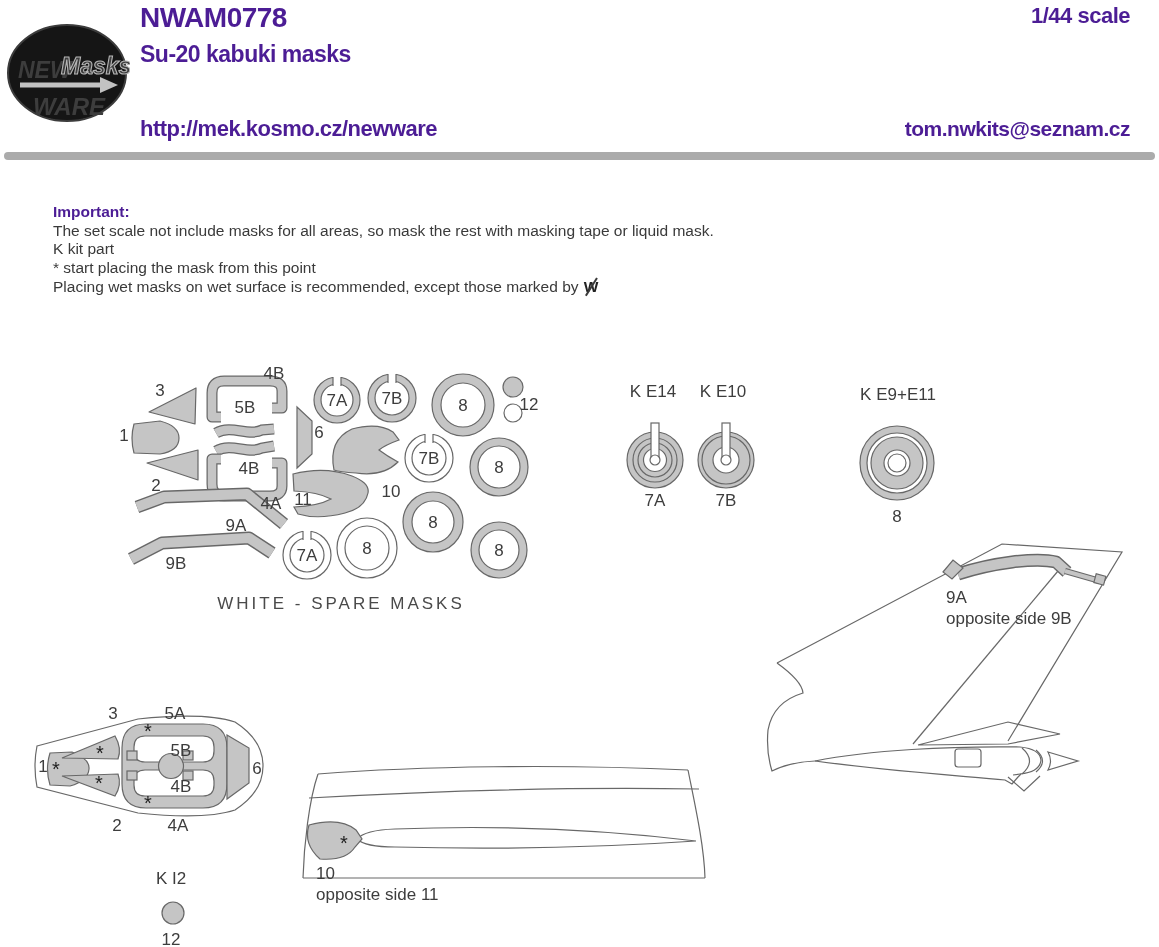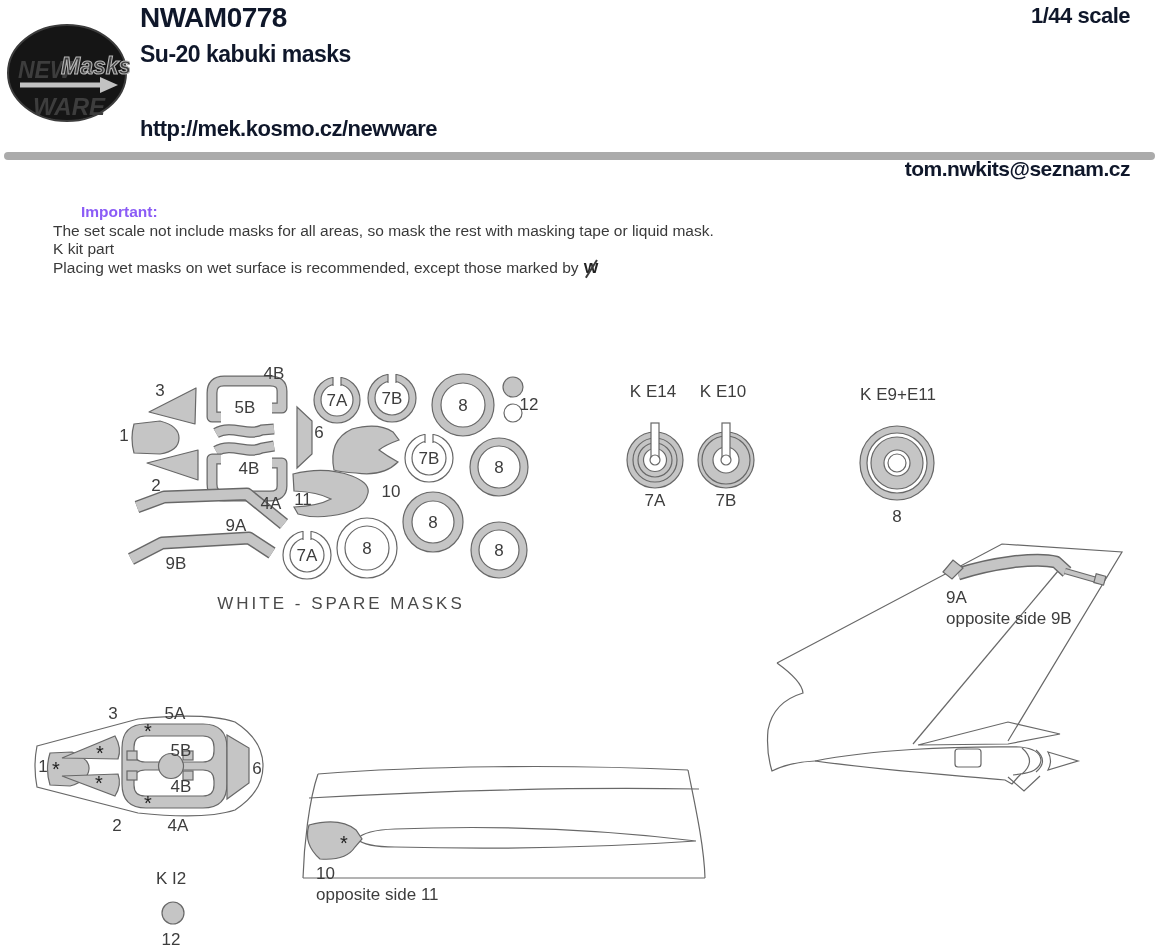"NWAM0778" .hdr-line { color: #0f172a -> #4c1d95 }
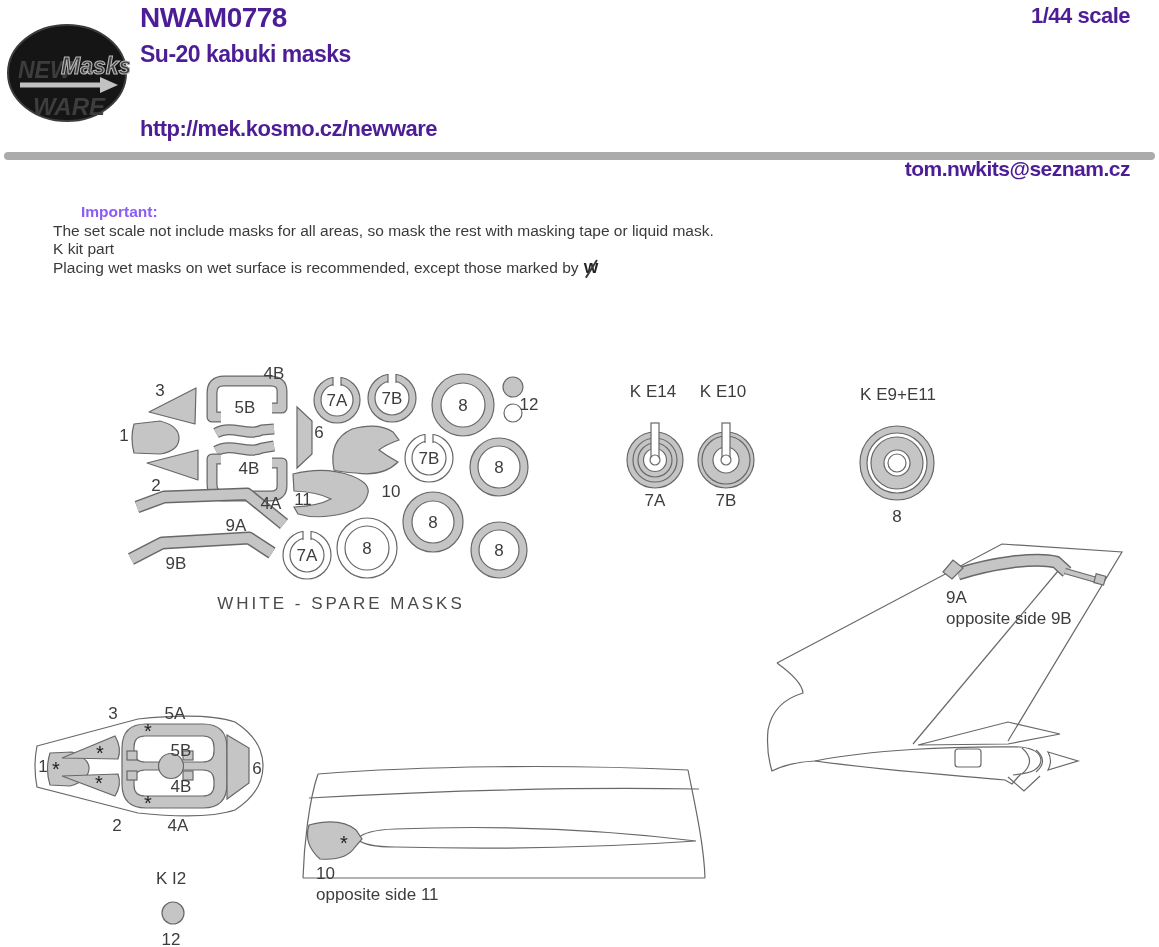"tom.nwkits@seznam.cz" .hdr-email { margin-top: 40px -> none }
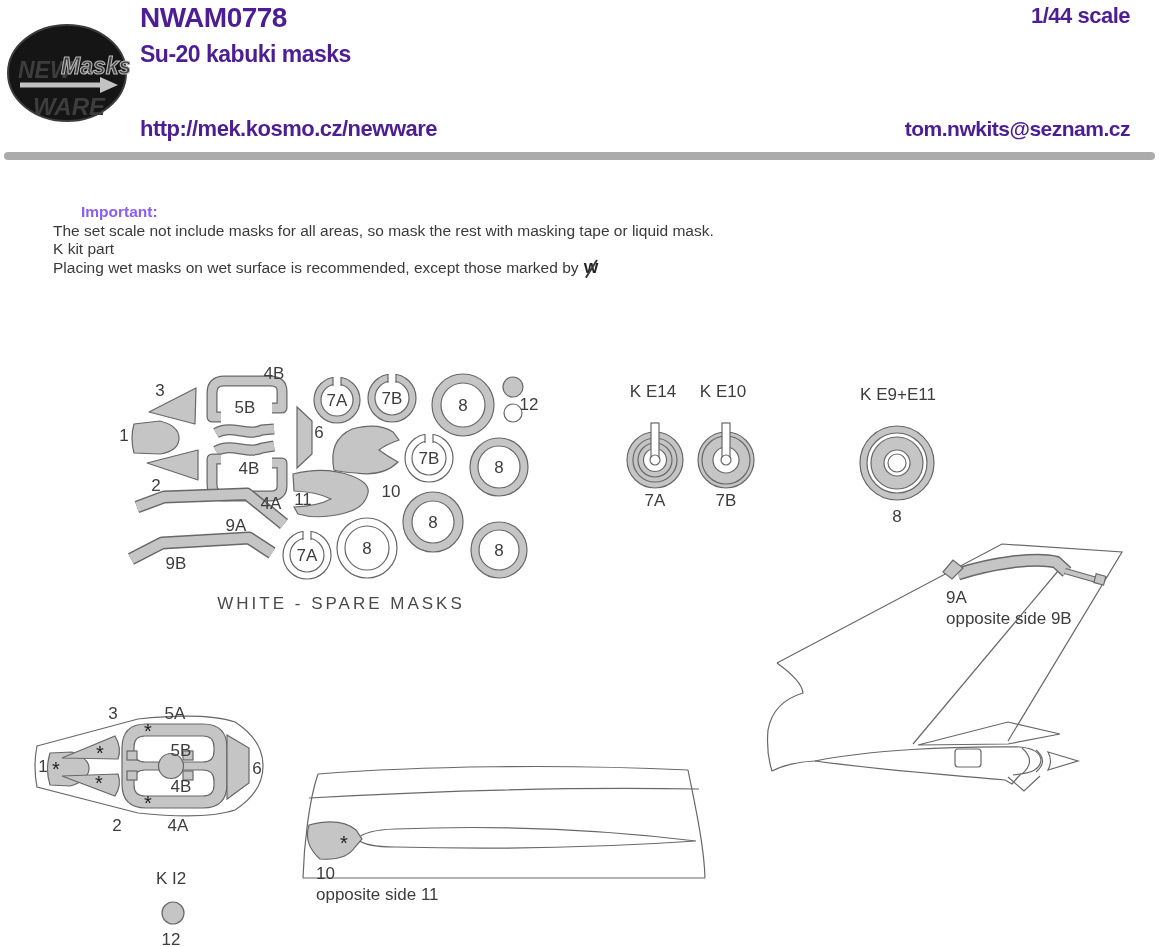"Important:" .notes .head { color: #8b5cf6 -> #4c1d95; margin-left: 28px -> none }
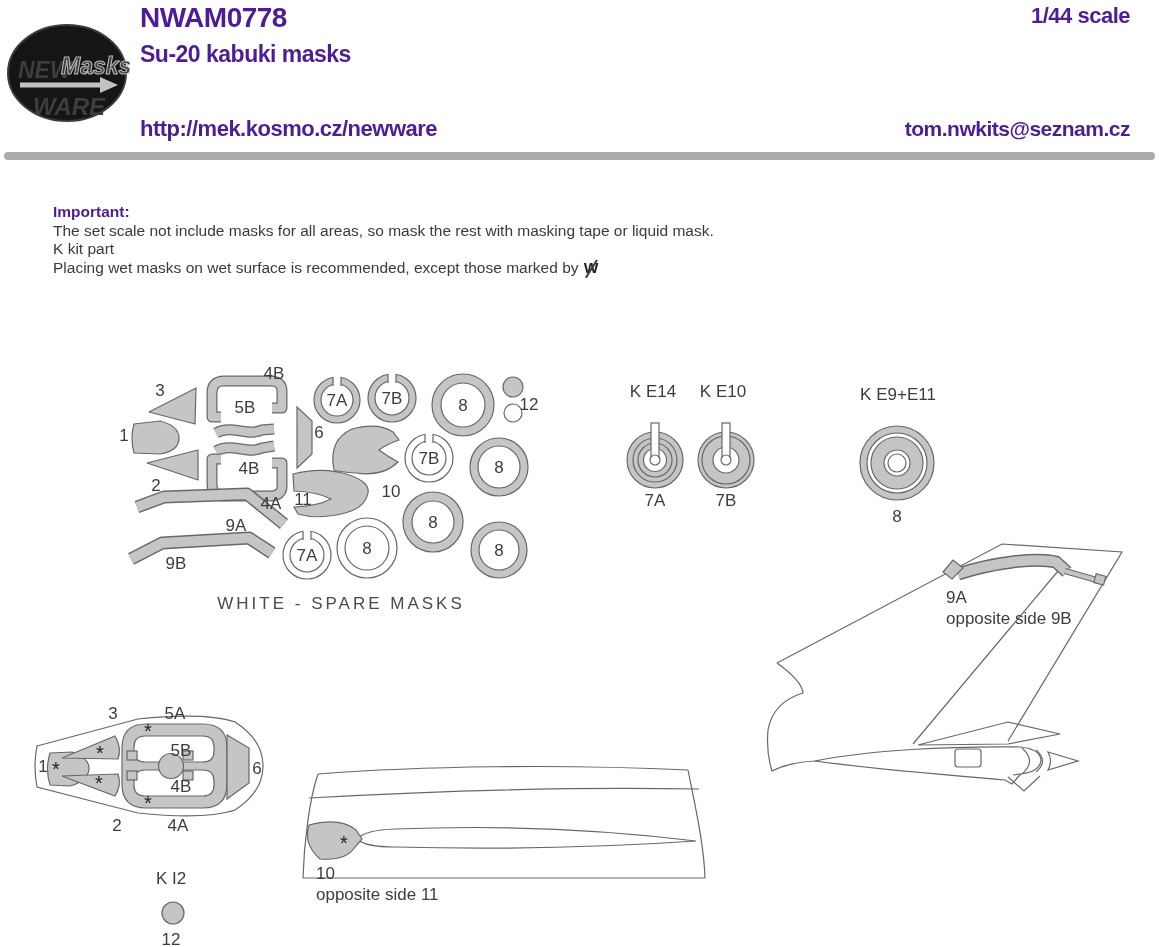"* start placing the mask" div { html: none -> <div>* start placing the mask from this point</div> }
